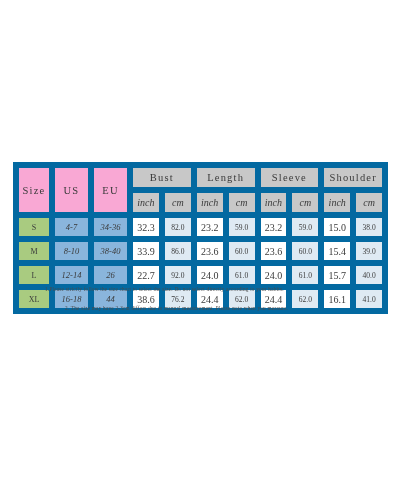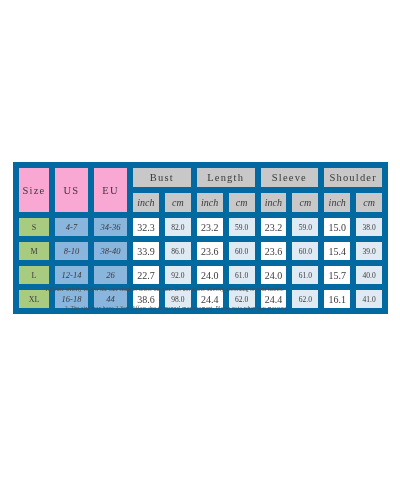"98.0" td.cell-cm { text: 98.0 -> 76.2 }
